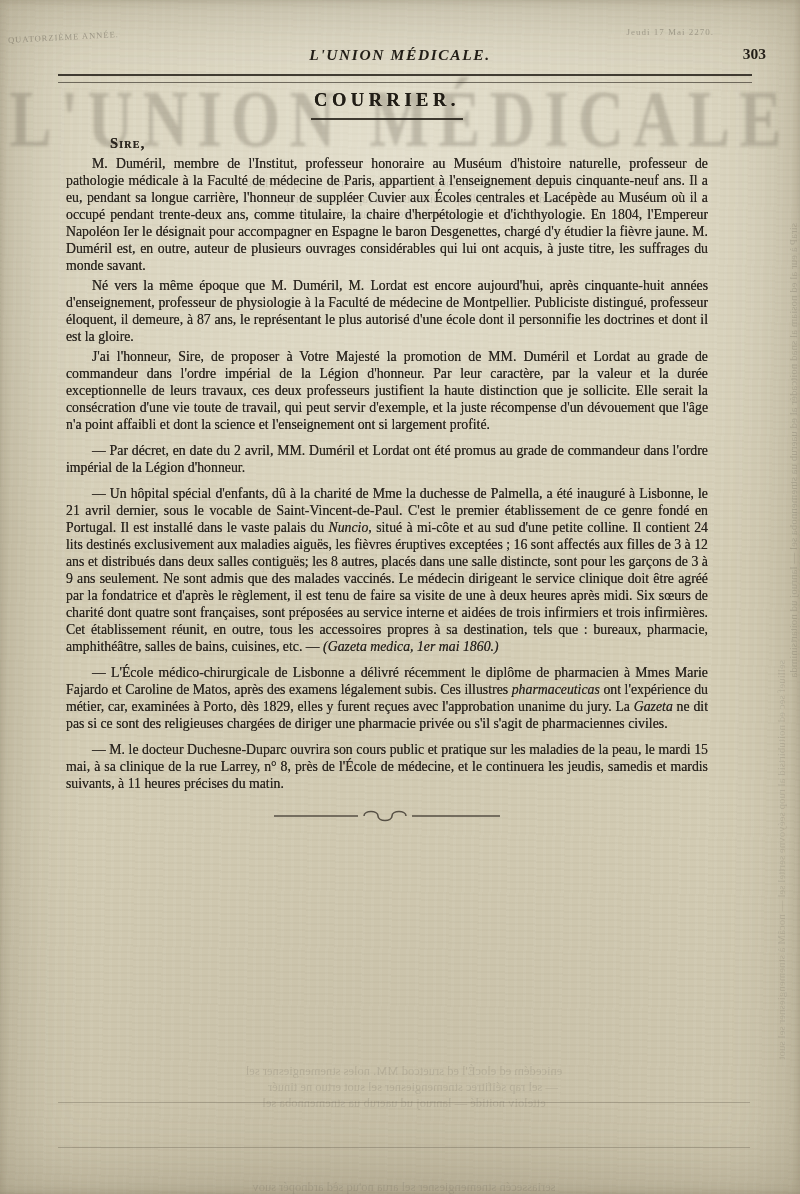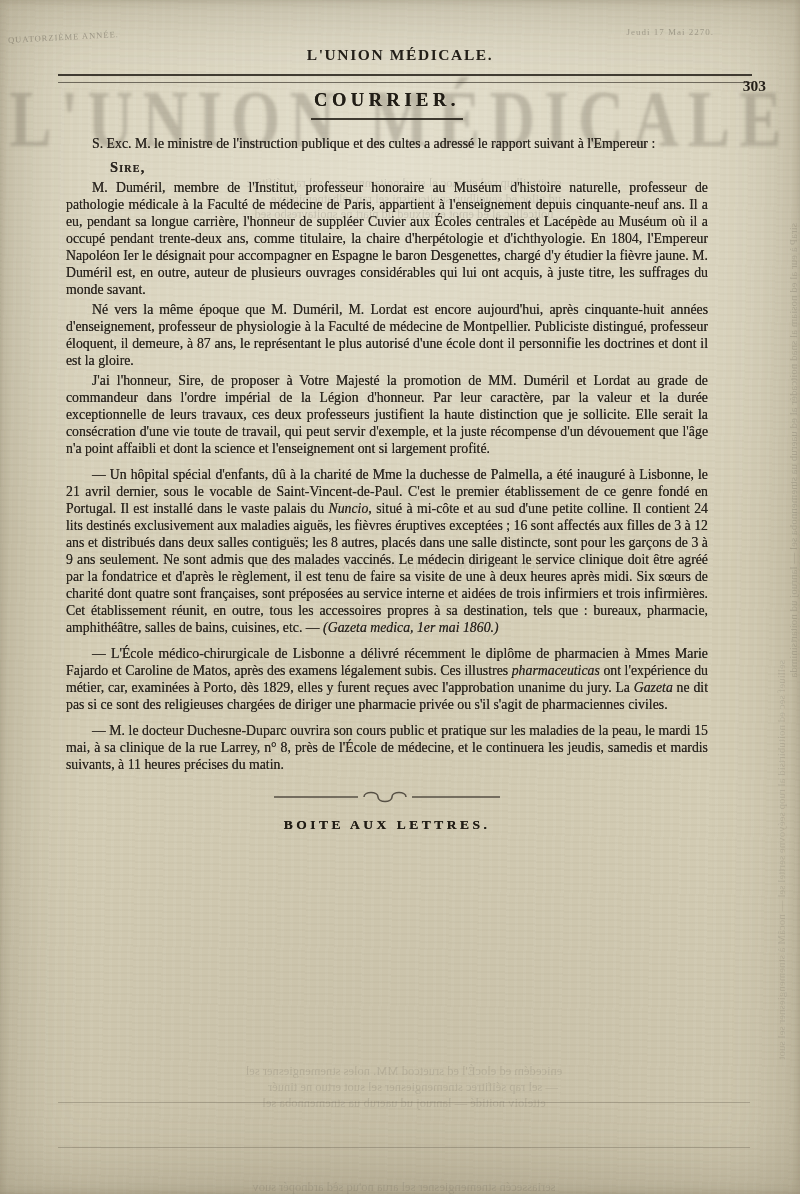"L'UNION MÉDICALE." .masthead-title { font-style: none -> italic }
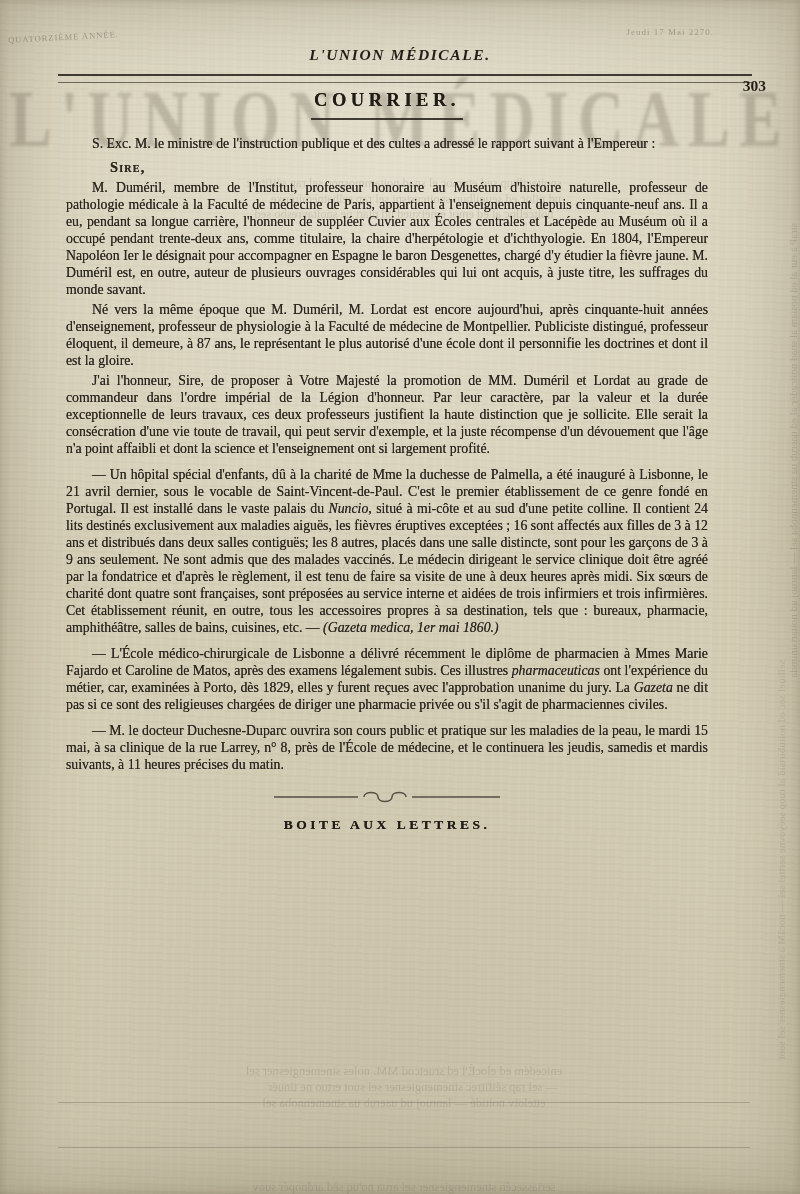"303" .page-number { margin-top: 32px -> none }
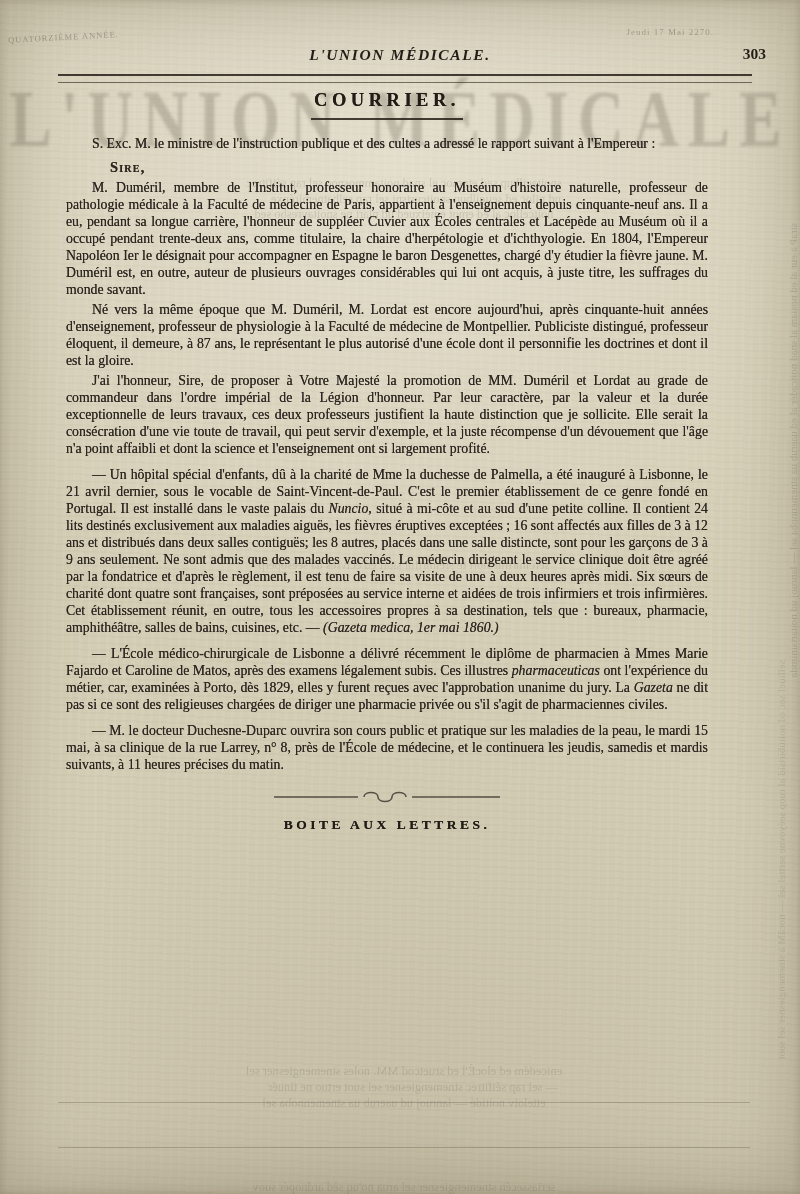"S. Exc. M. le ministre" p.intro { html: <p>S. Exc. M. le ministre de l'instruction publique et des cultes a adressé le rapport suivant à l'Empereur :</p> -> none }
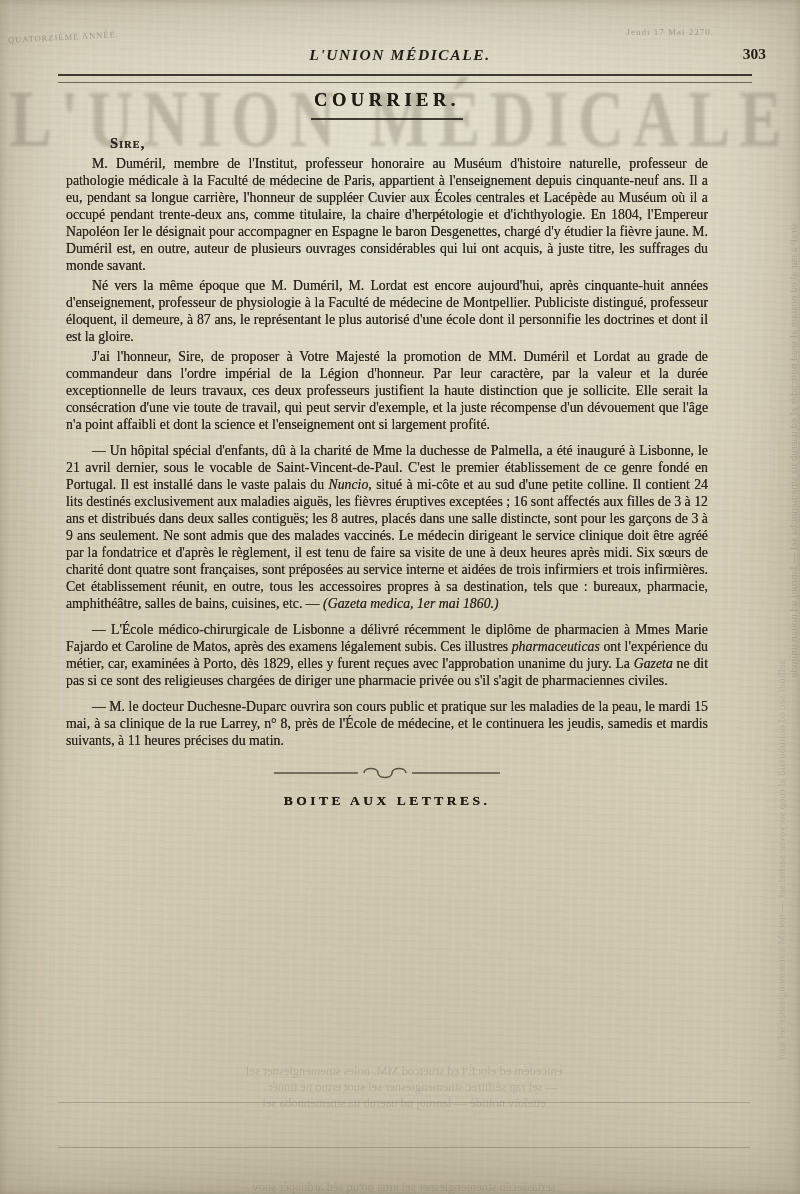"— Par décret, en date" p { html: none -> <p><span>— Par décret, en date du 2 avril, MM. Duméril et Lordat ont été promus au grade de commandeur dans l'ordre impérial de la Légion d'honneur.</span></p> }
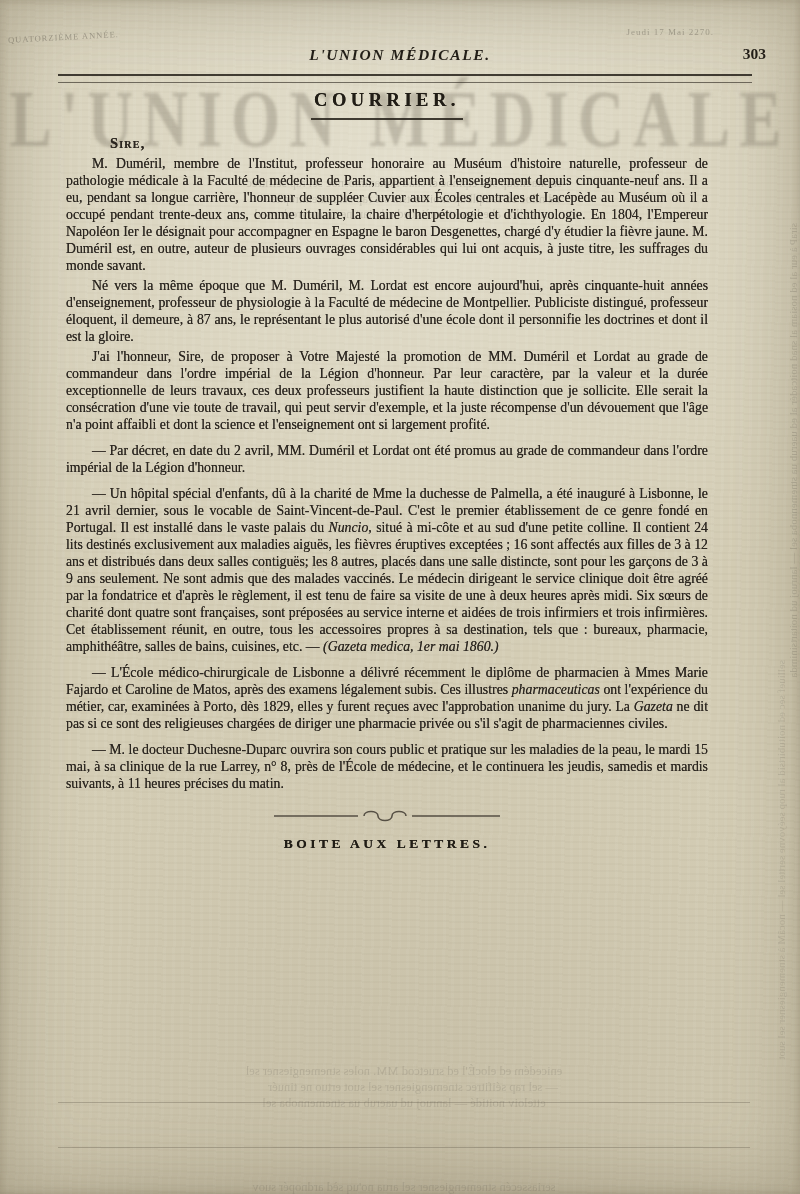"BOITE AUX LETTRES." div.boite-heading { html: <div>BOITE AUX LETTRES.</div> -> none }
